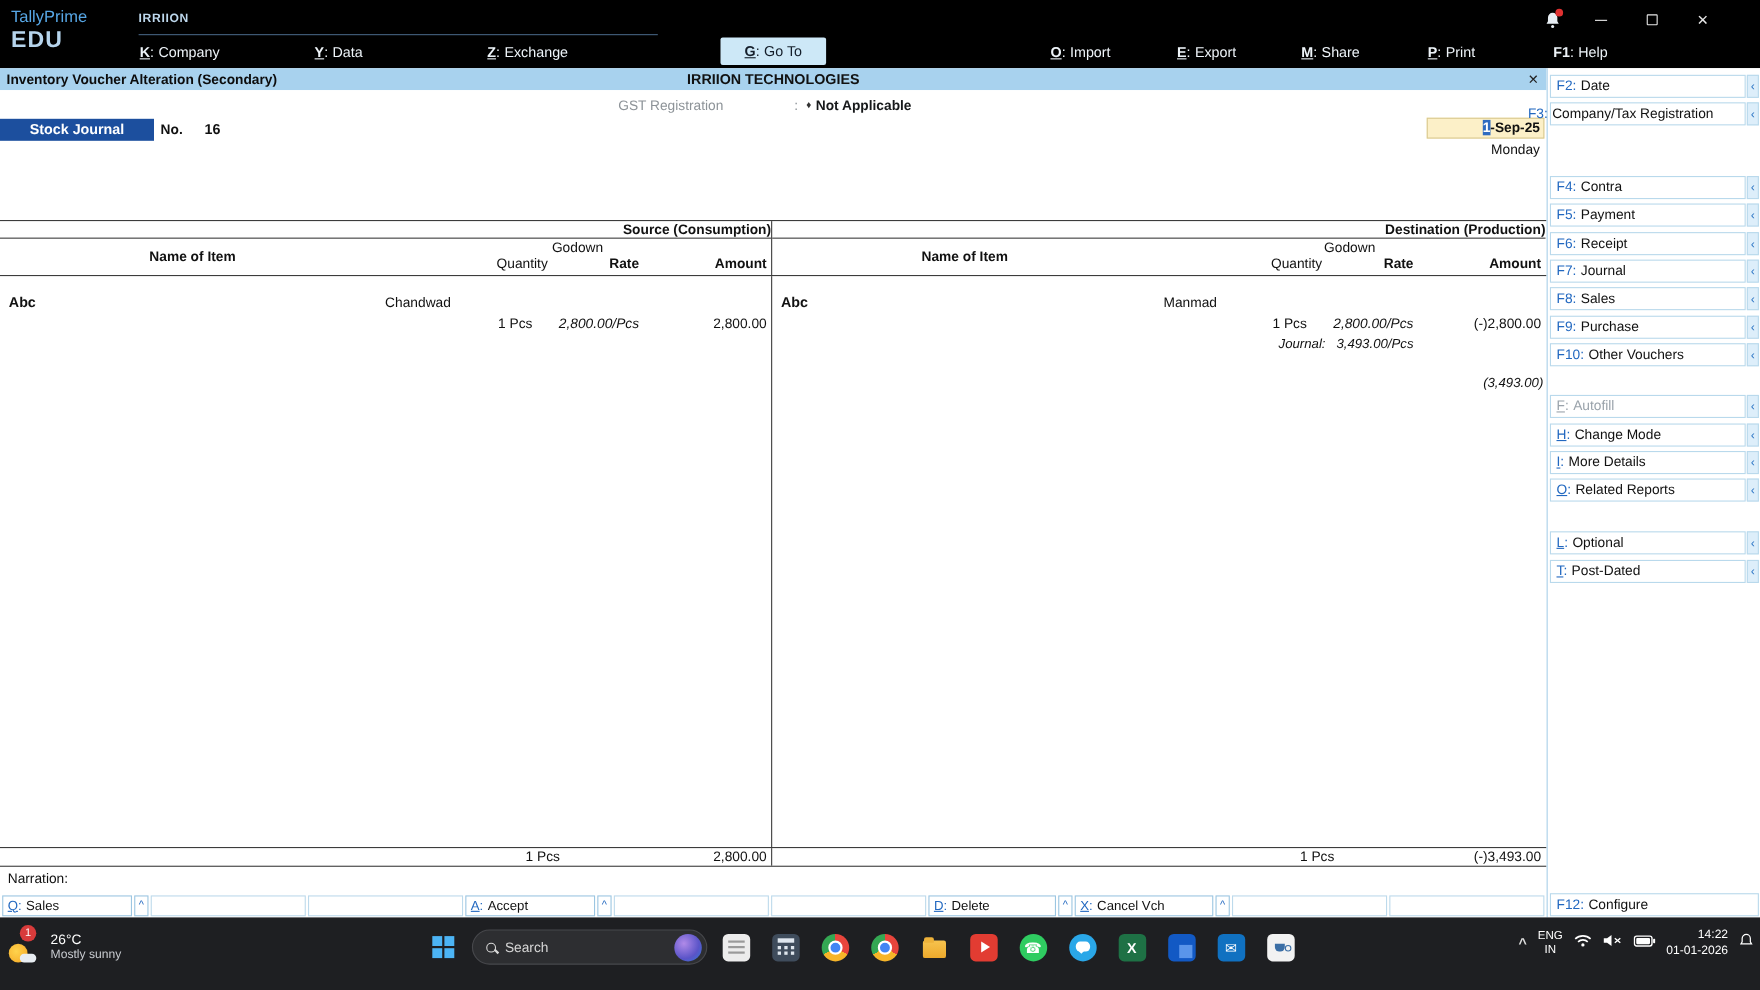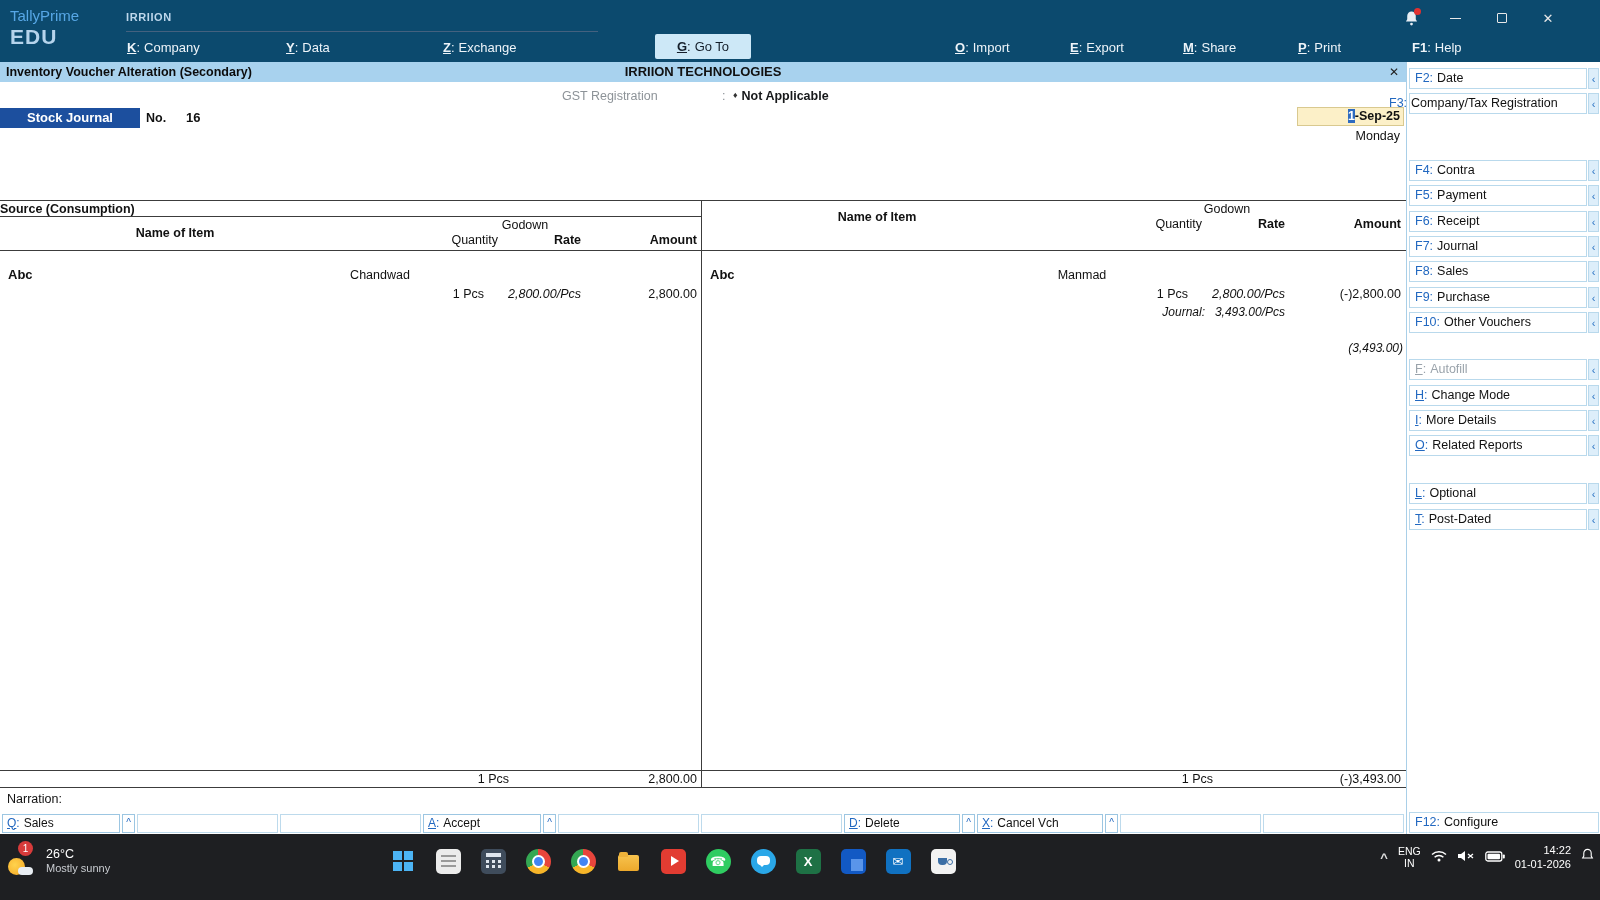"TallyPrime" .topbar { background: #0c4a6e -> #000000 }
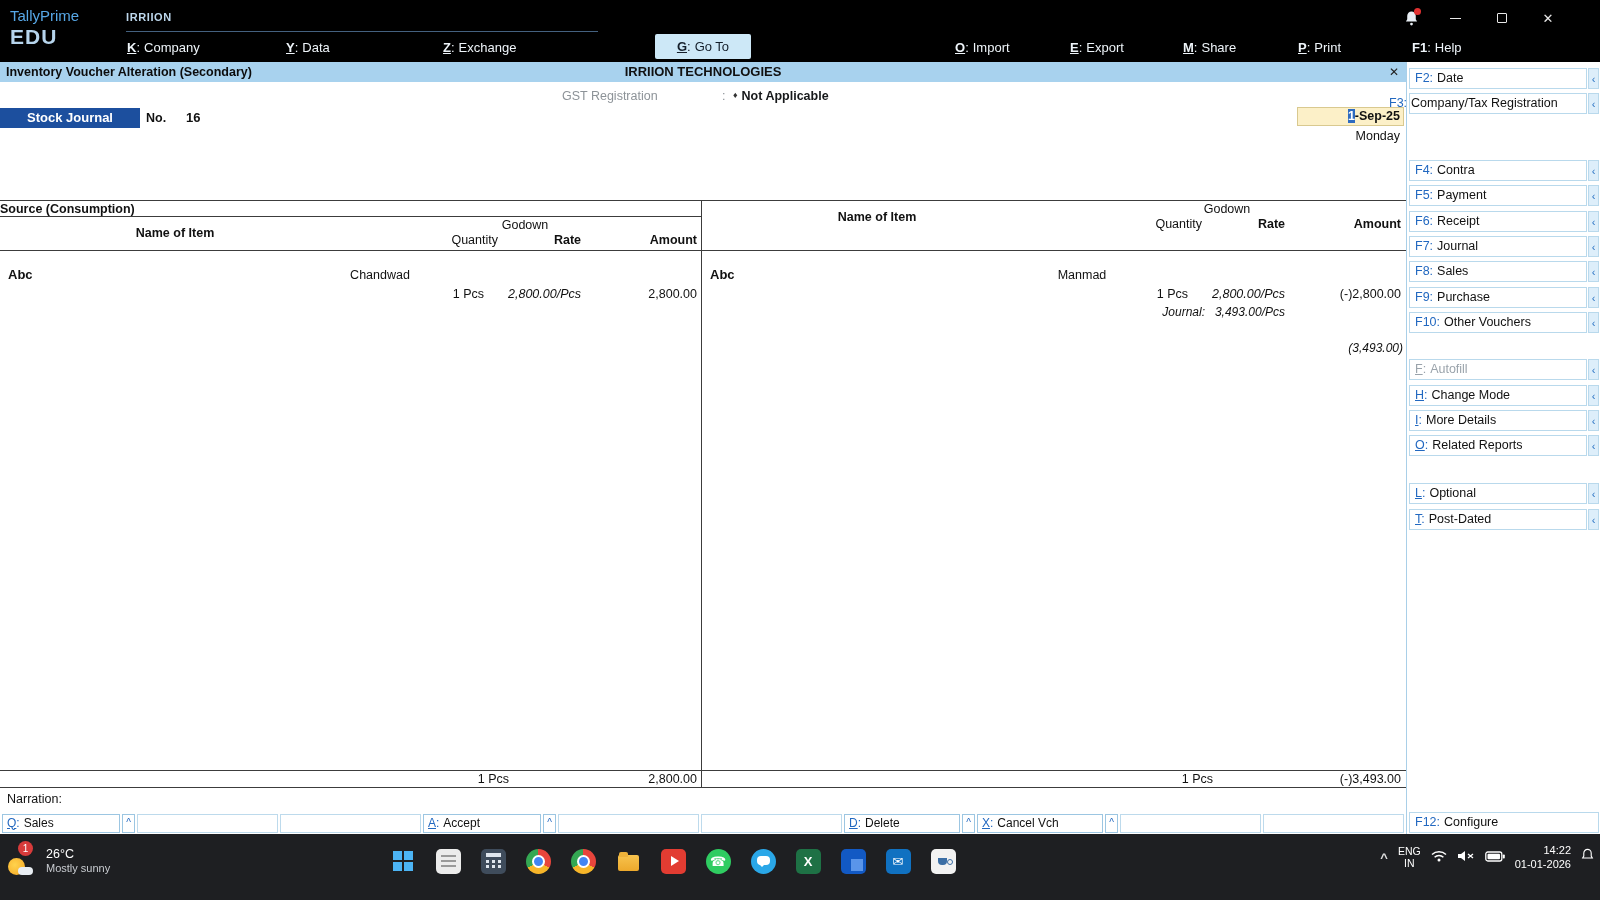"Source (Consumption)" .sec-row { text-align: left -> right }
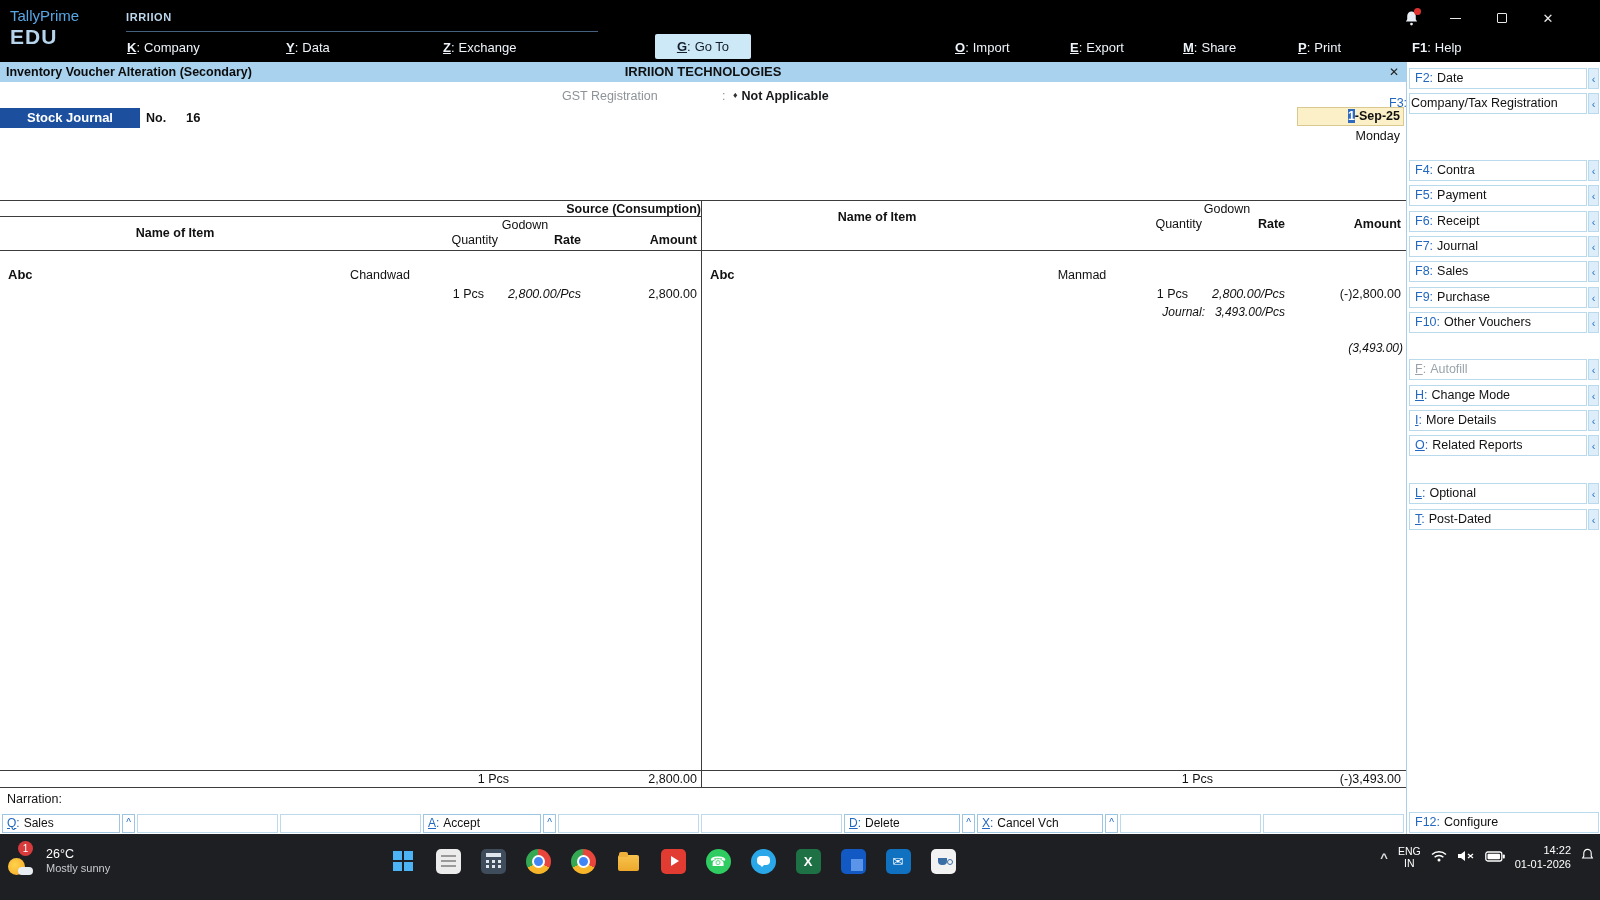"Destination (Production)" div.sec-row { html: none -> <div>Destination (Production)</div> }
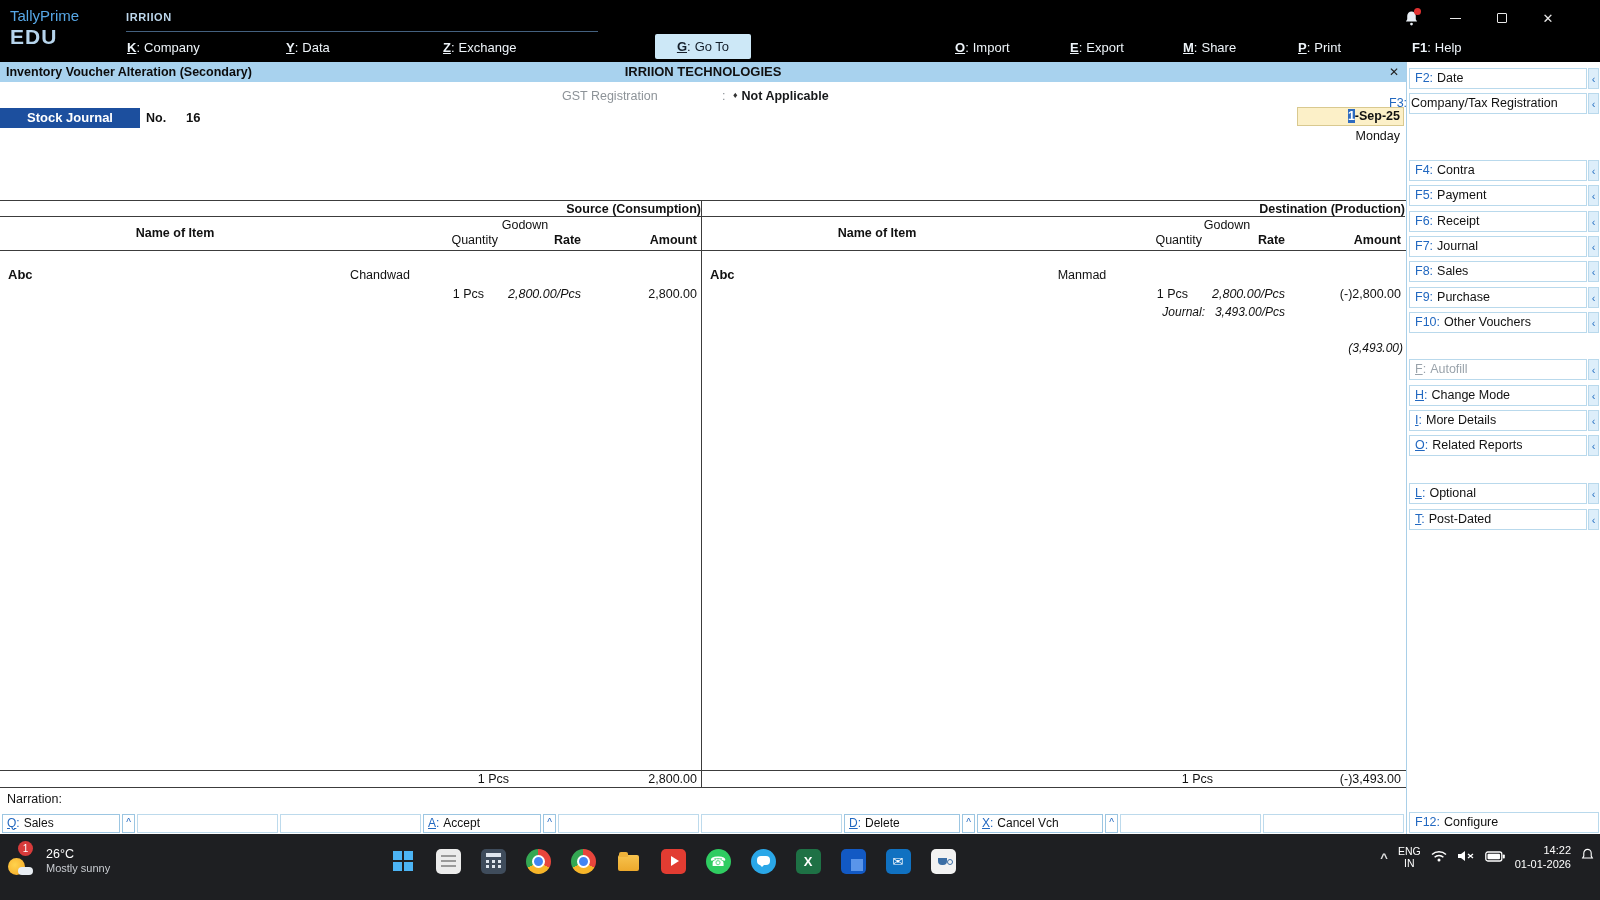"Search" span.search-pill { html: none -> <span> <span></span> <span>Search</span> <span></span> </span> }
